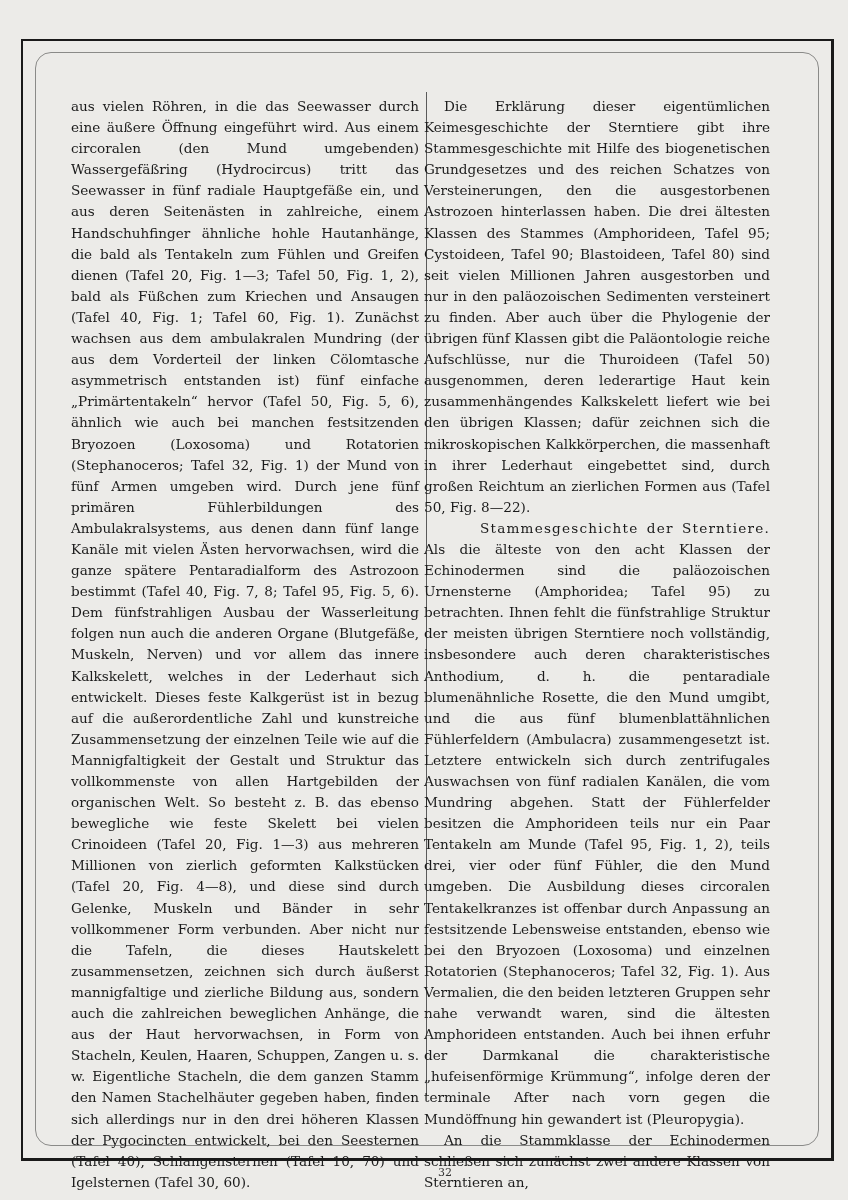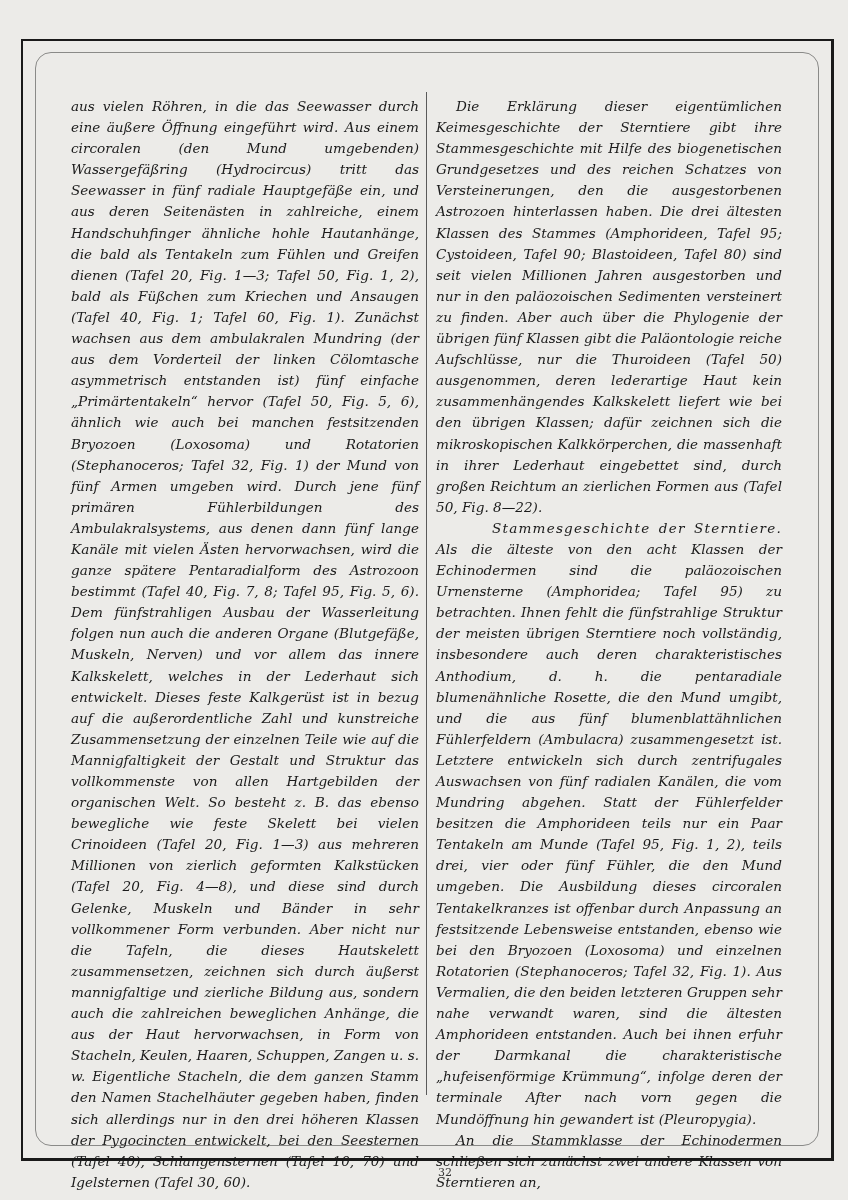"aus vielen Röhren, in die" .para { font-style: italic -> none }
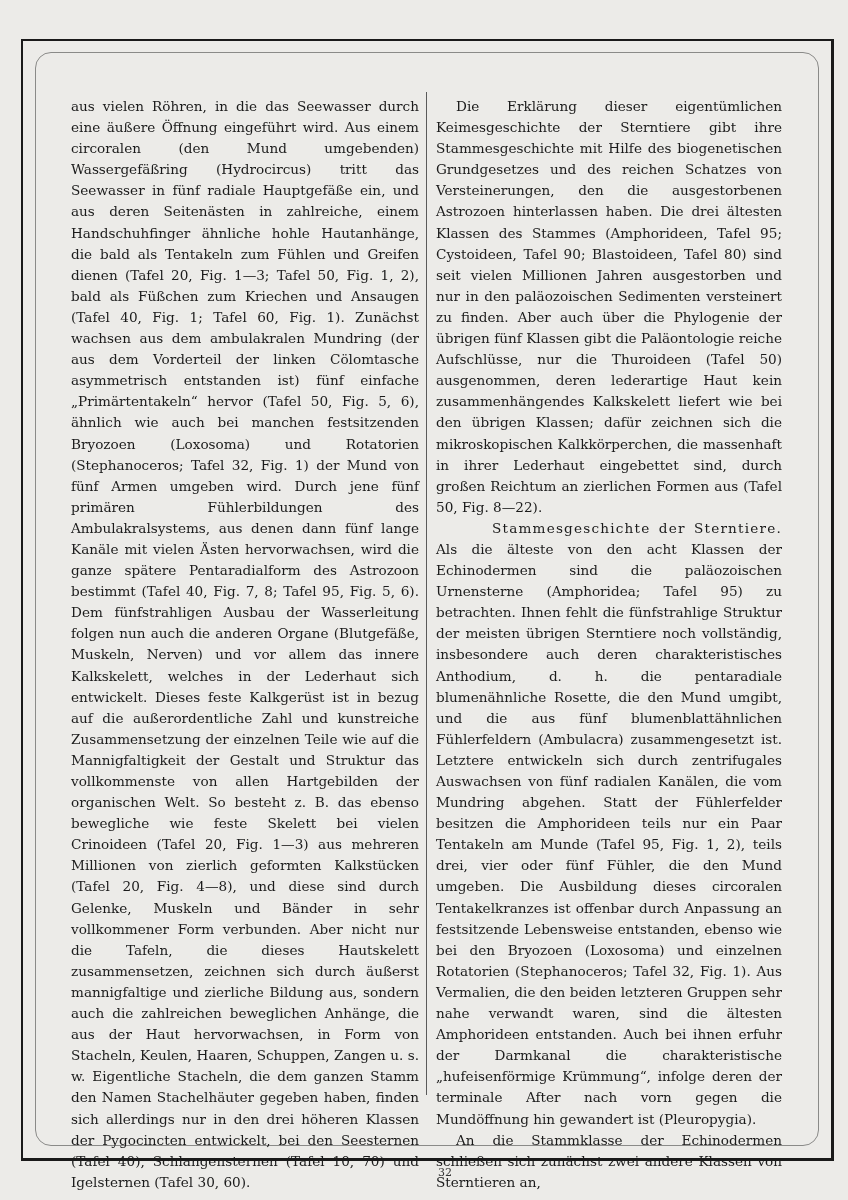"Die Erklärung dieser eigentümlichen" .col-right { left: 436px -> 424px }
